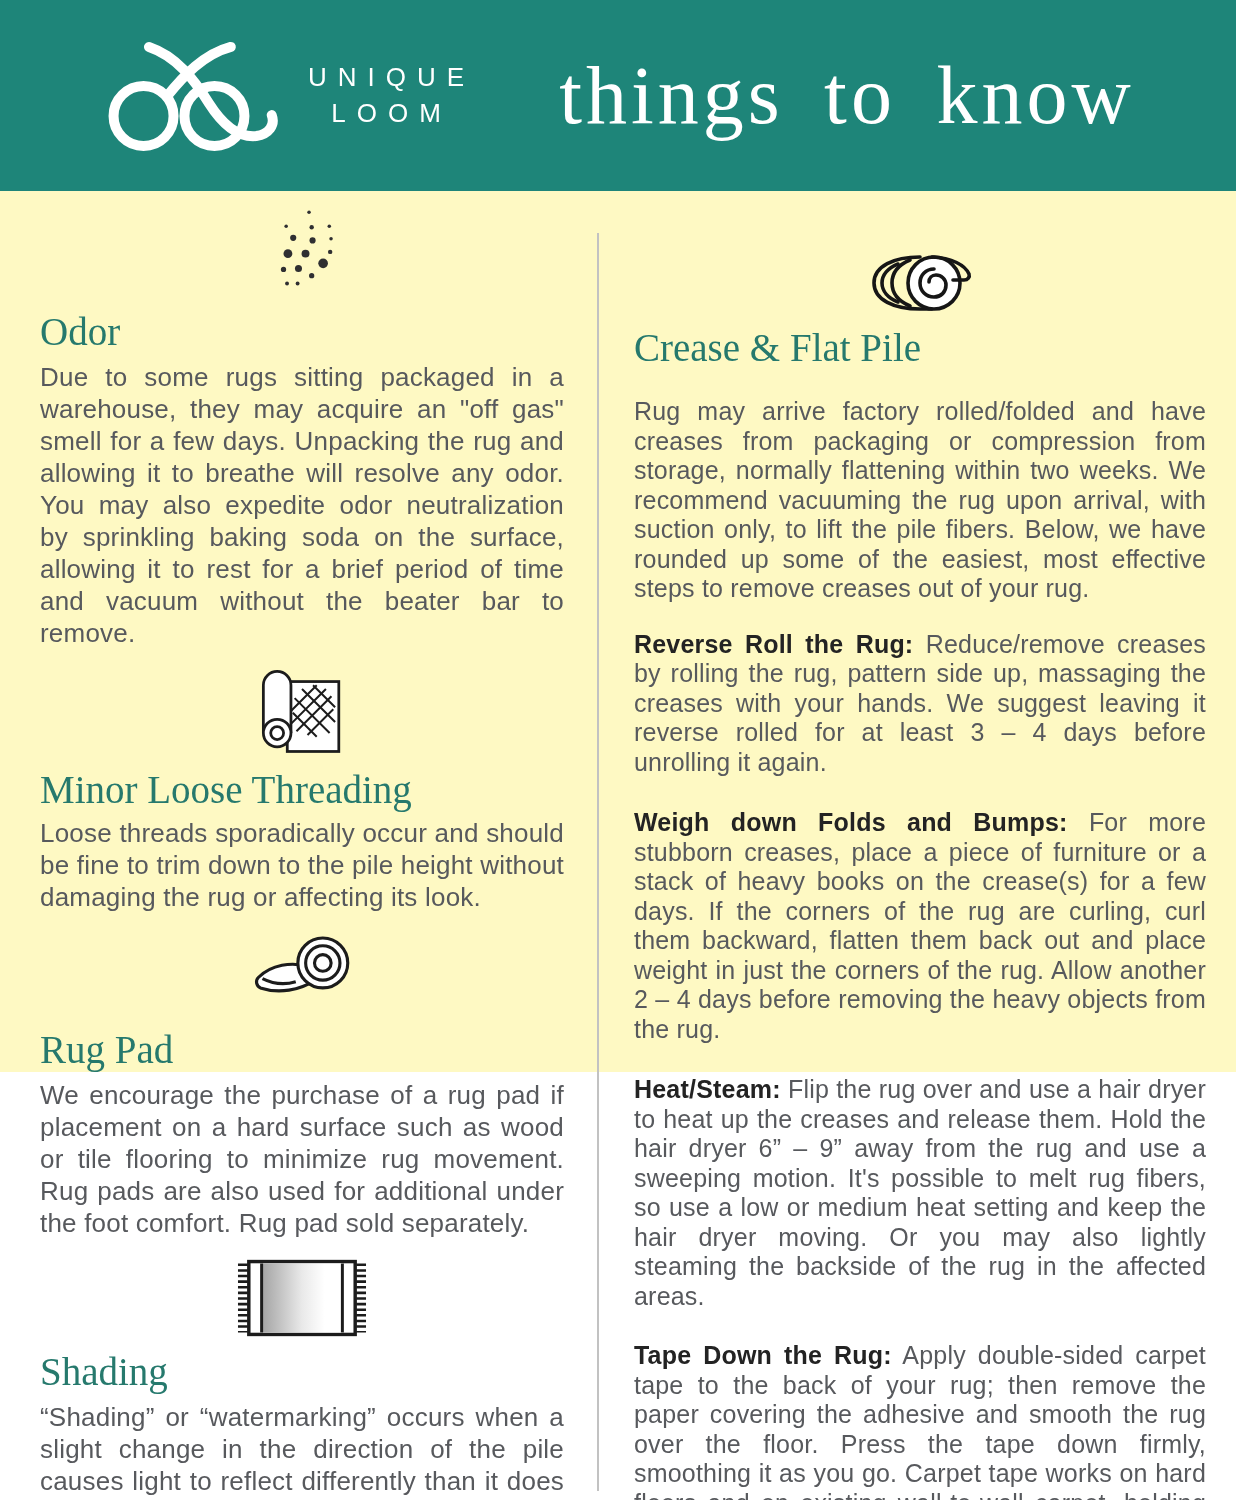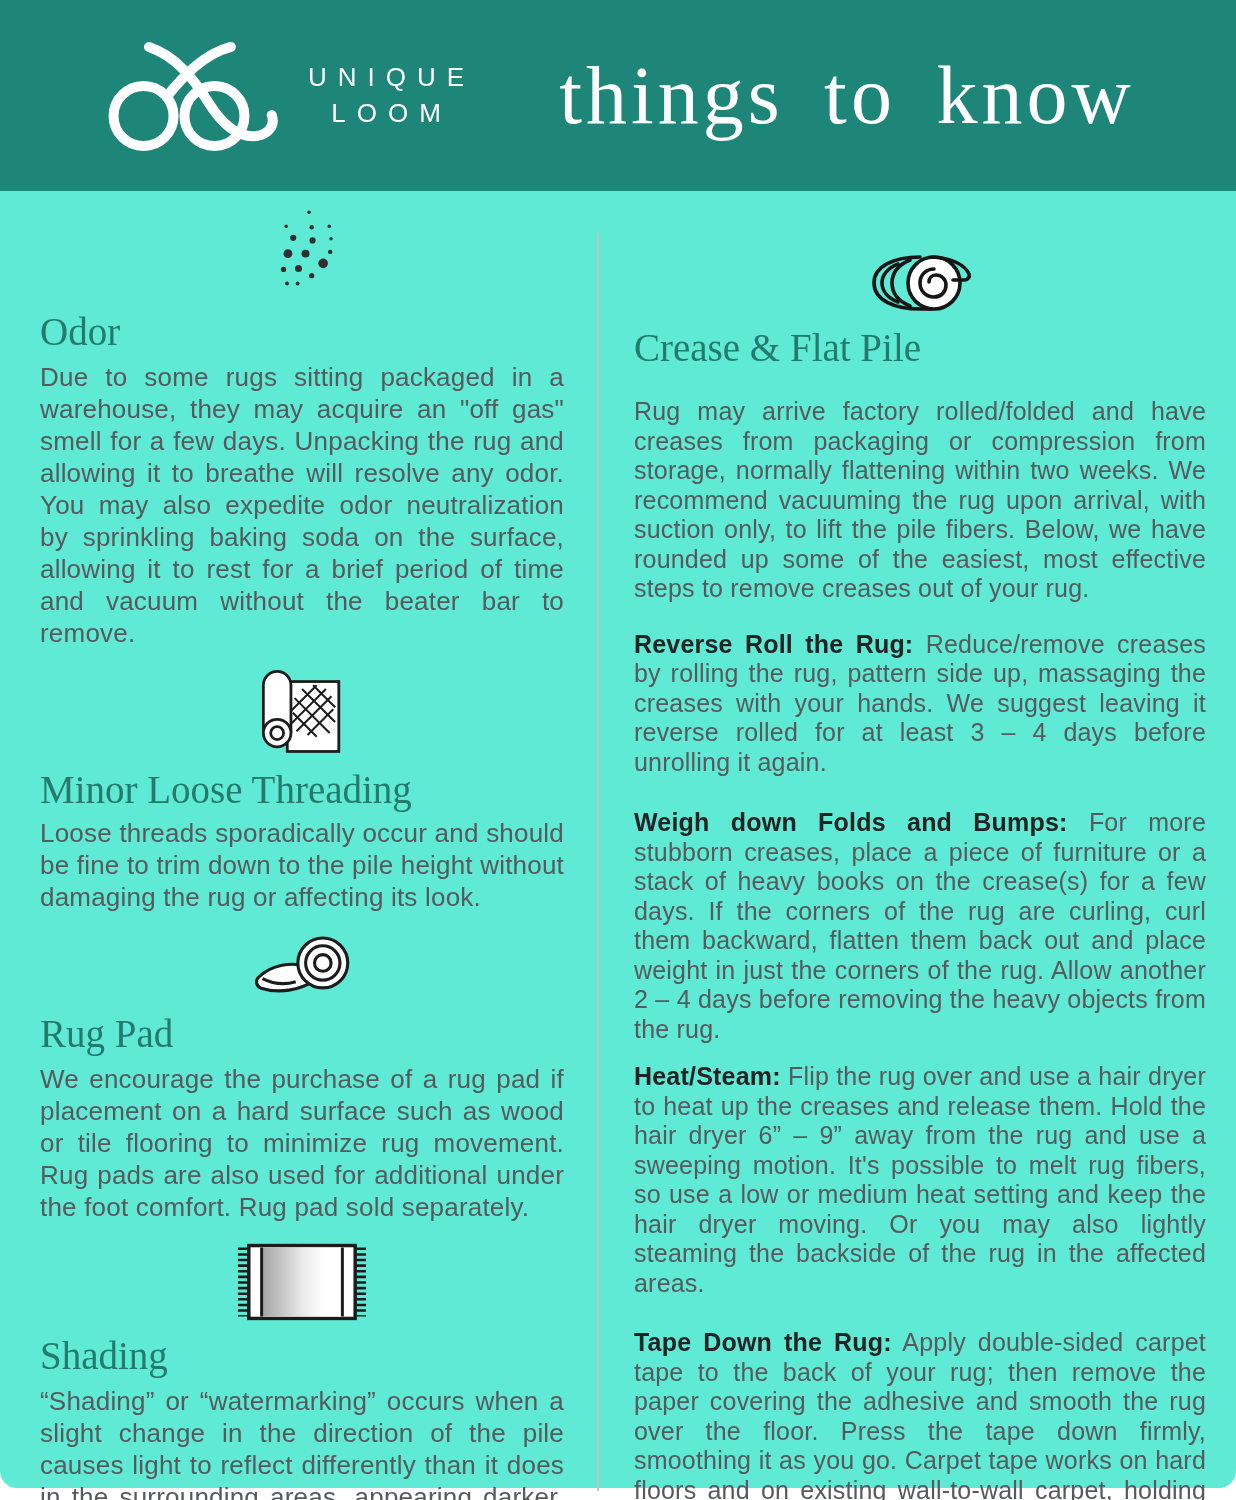"UNIQUE" .page { background: #5eead4 -> #fef9c3; border-radius: 17px -> none; height: 1488px -> 1072px }
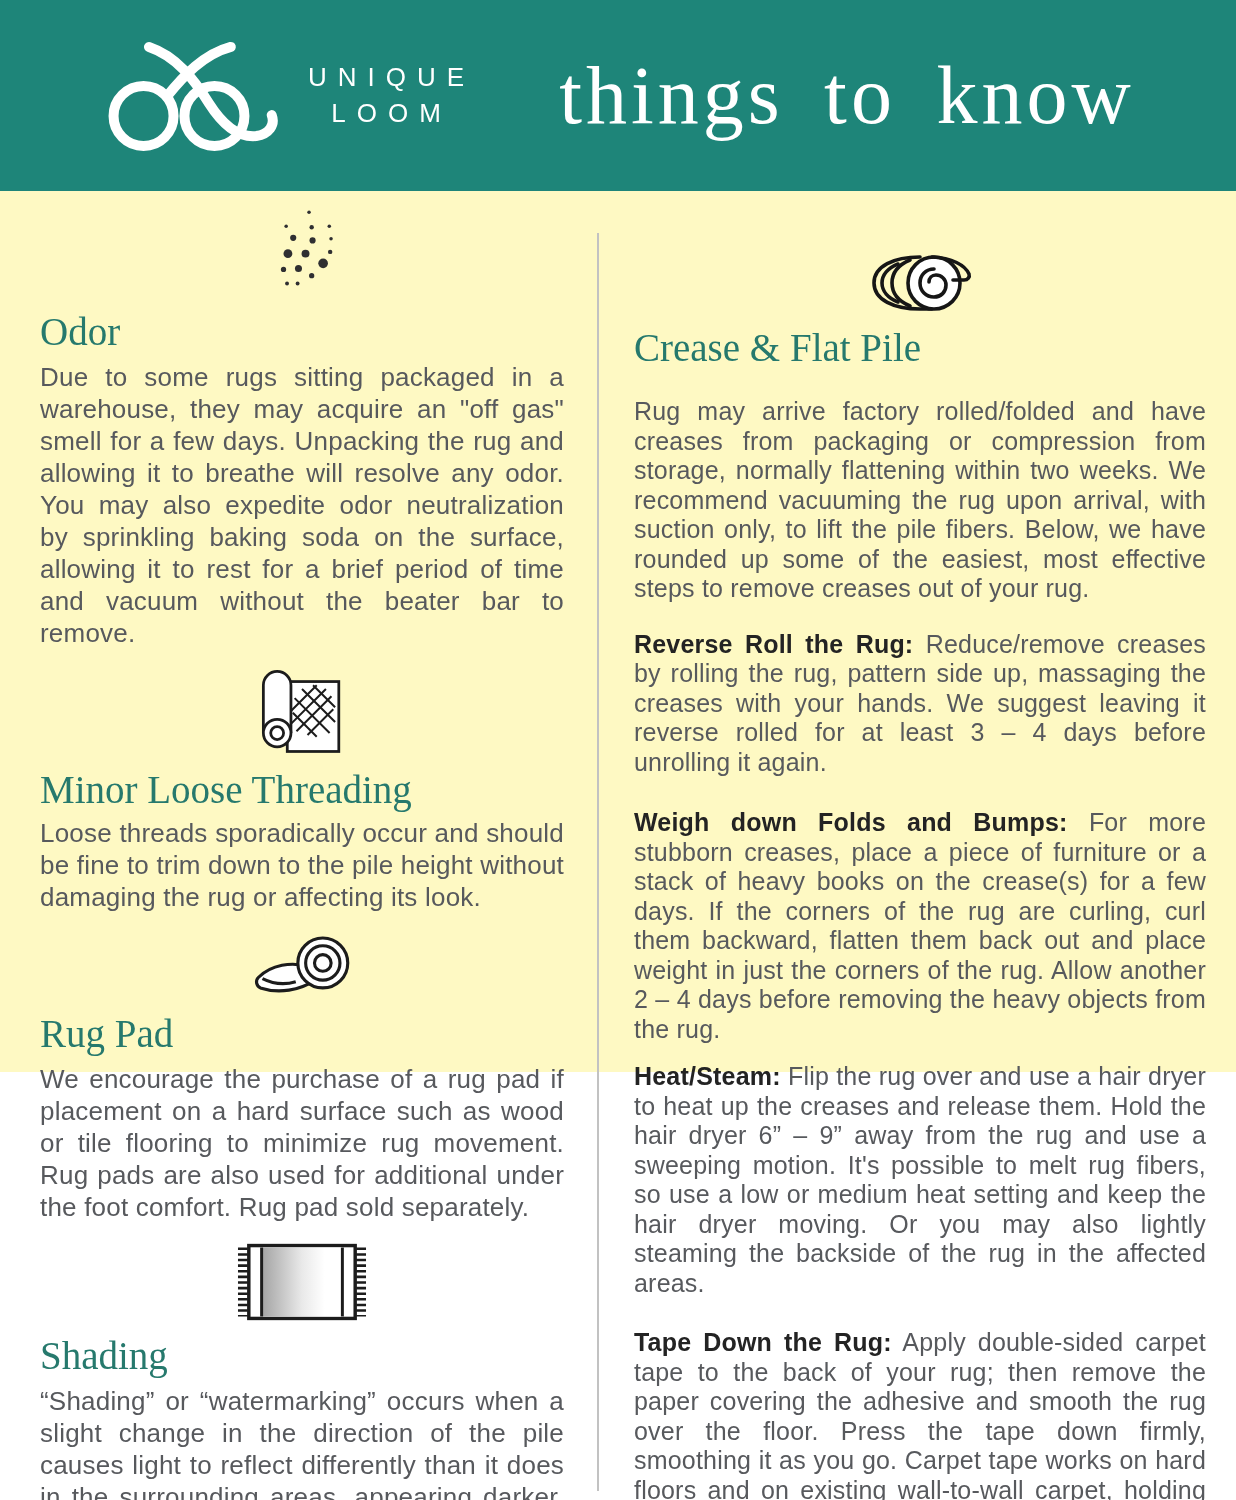"Rug Pad" .s3 h2 { margin-top: 16px -> 32px }
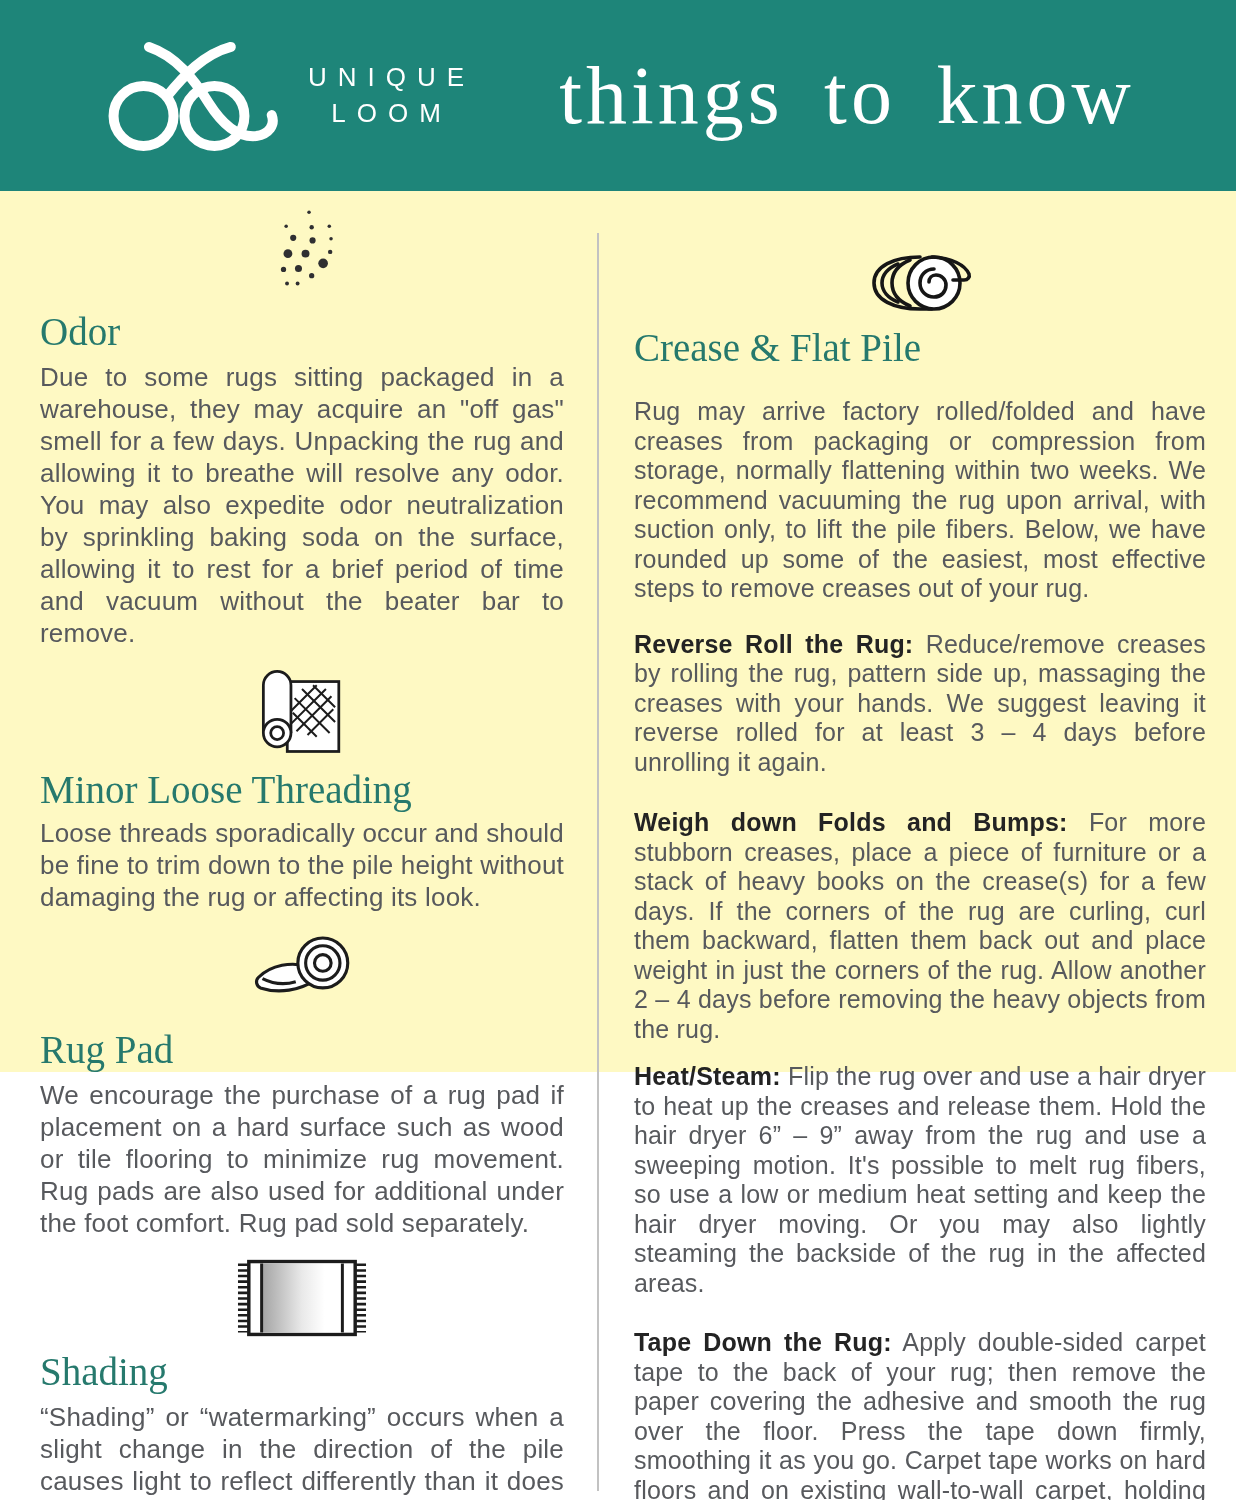"Heat/Steam: Flip the rug over" .tip3 { margin-top: 18px -> 31px }
